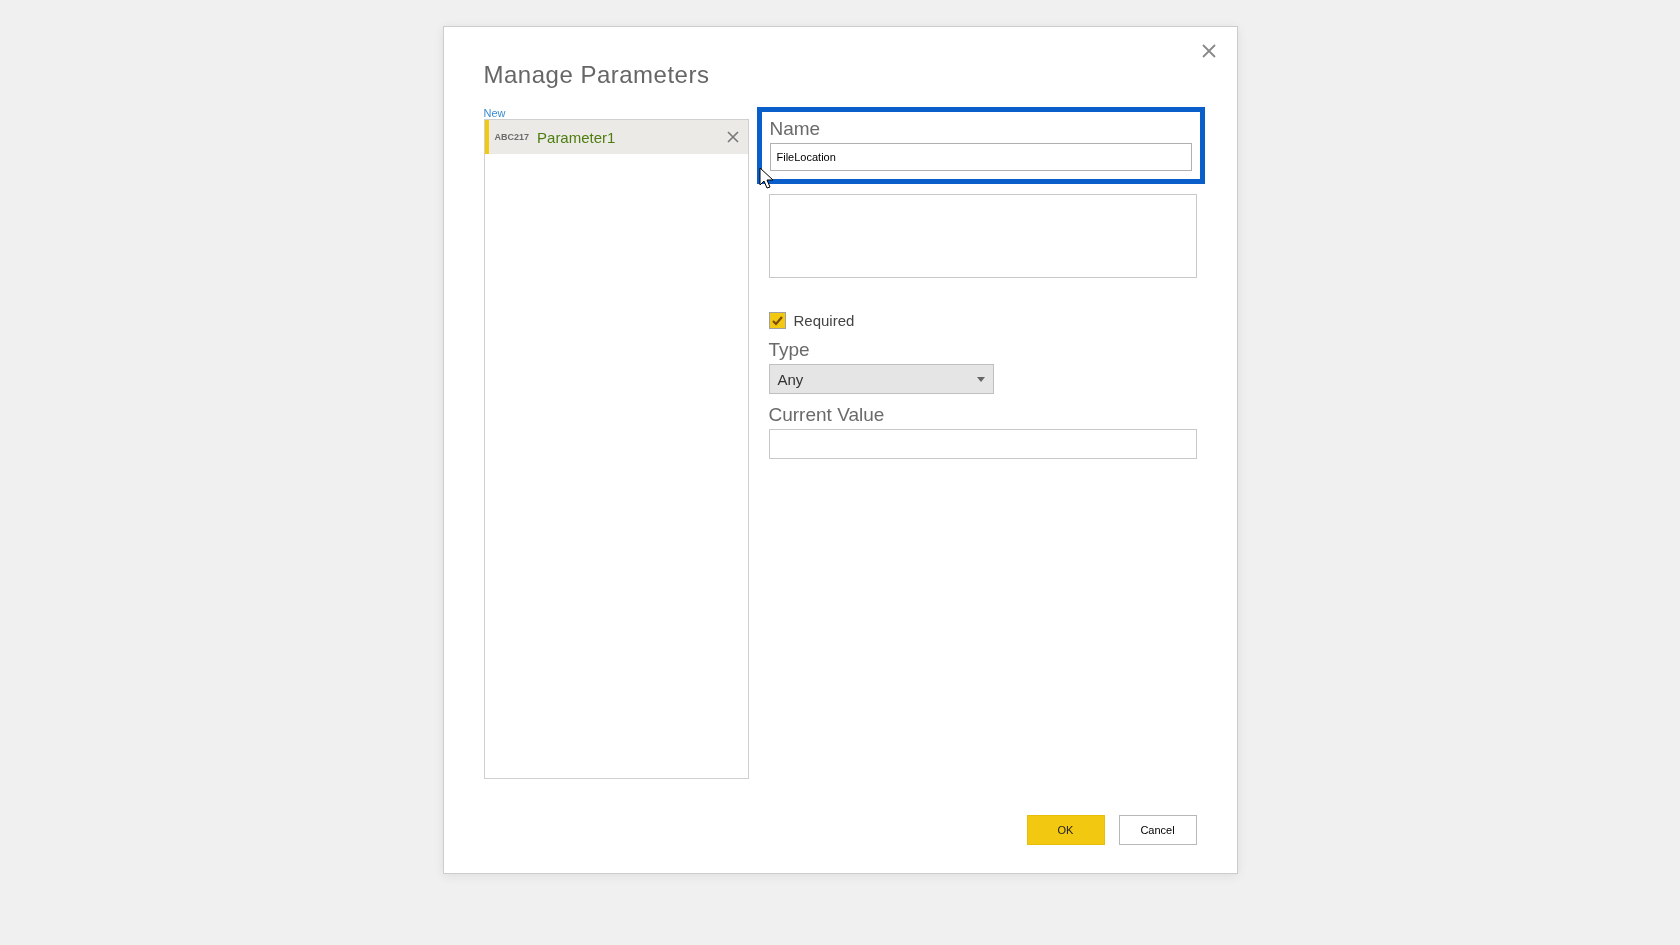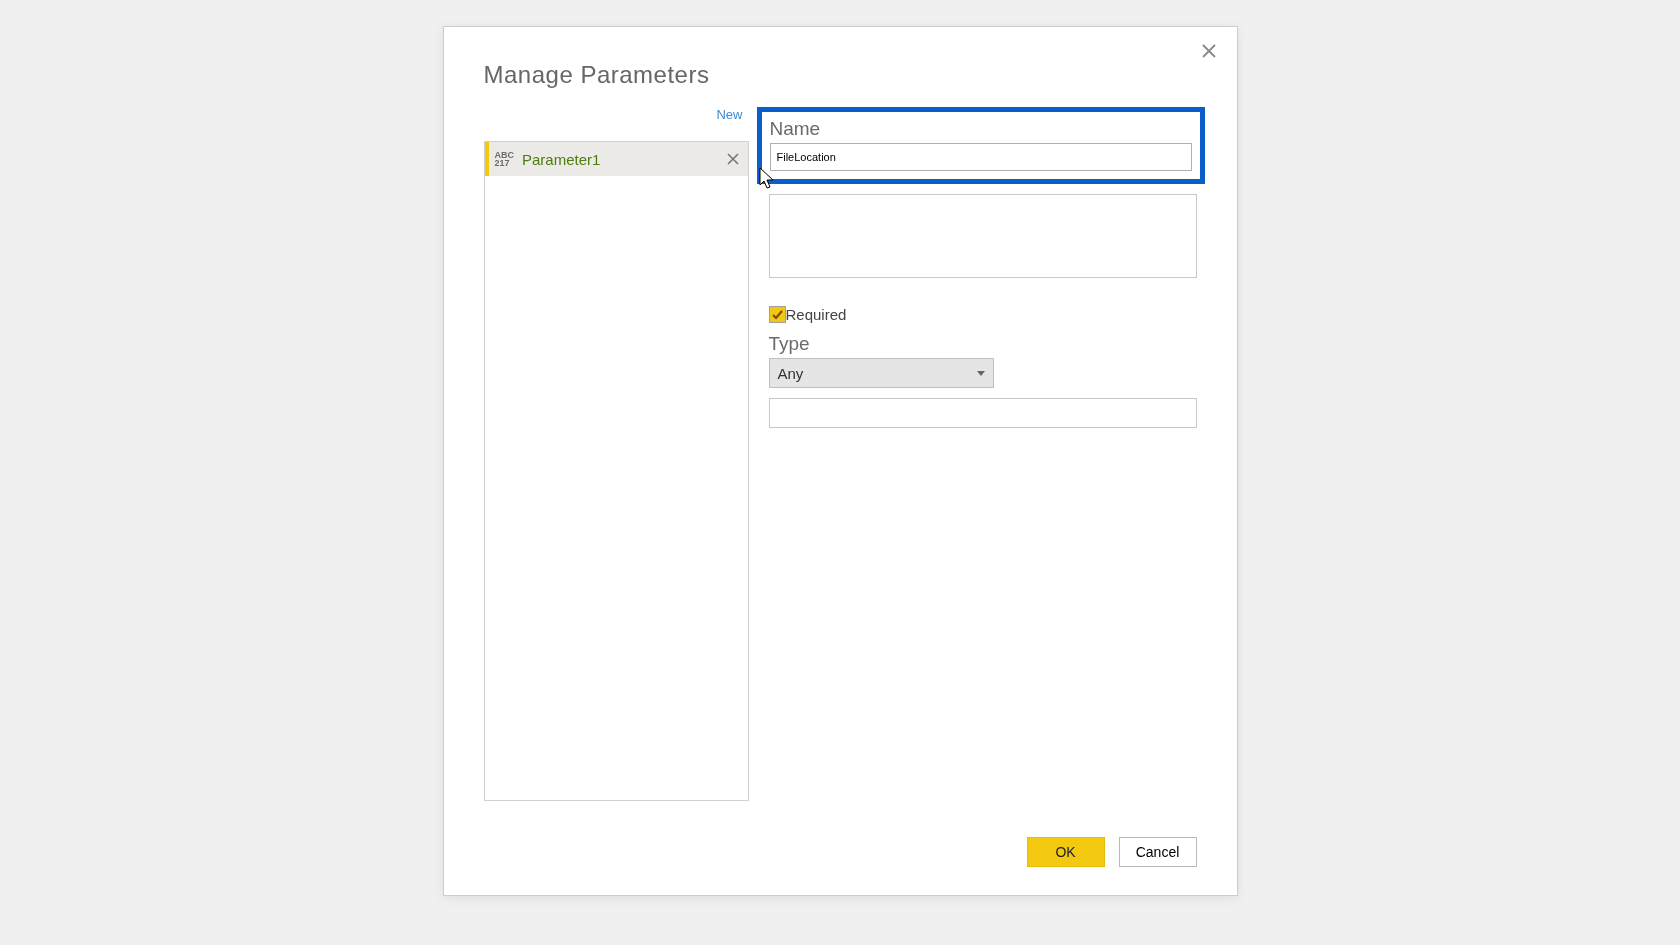"New" .new-link { font-size: 13px -> 11px; padding: 0 6px 19px 0 -> 0 6px 0 0; text-align: right -> left }
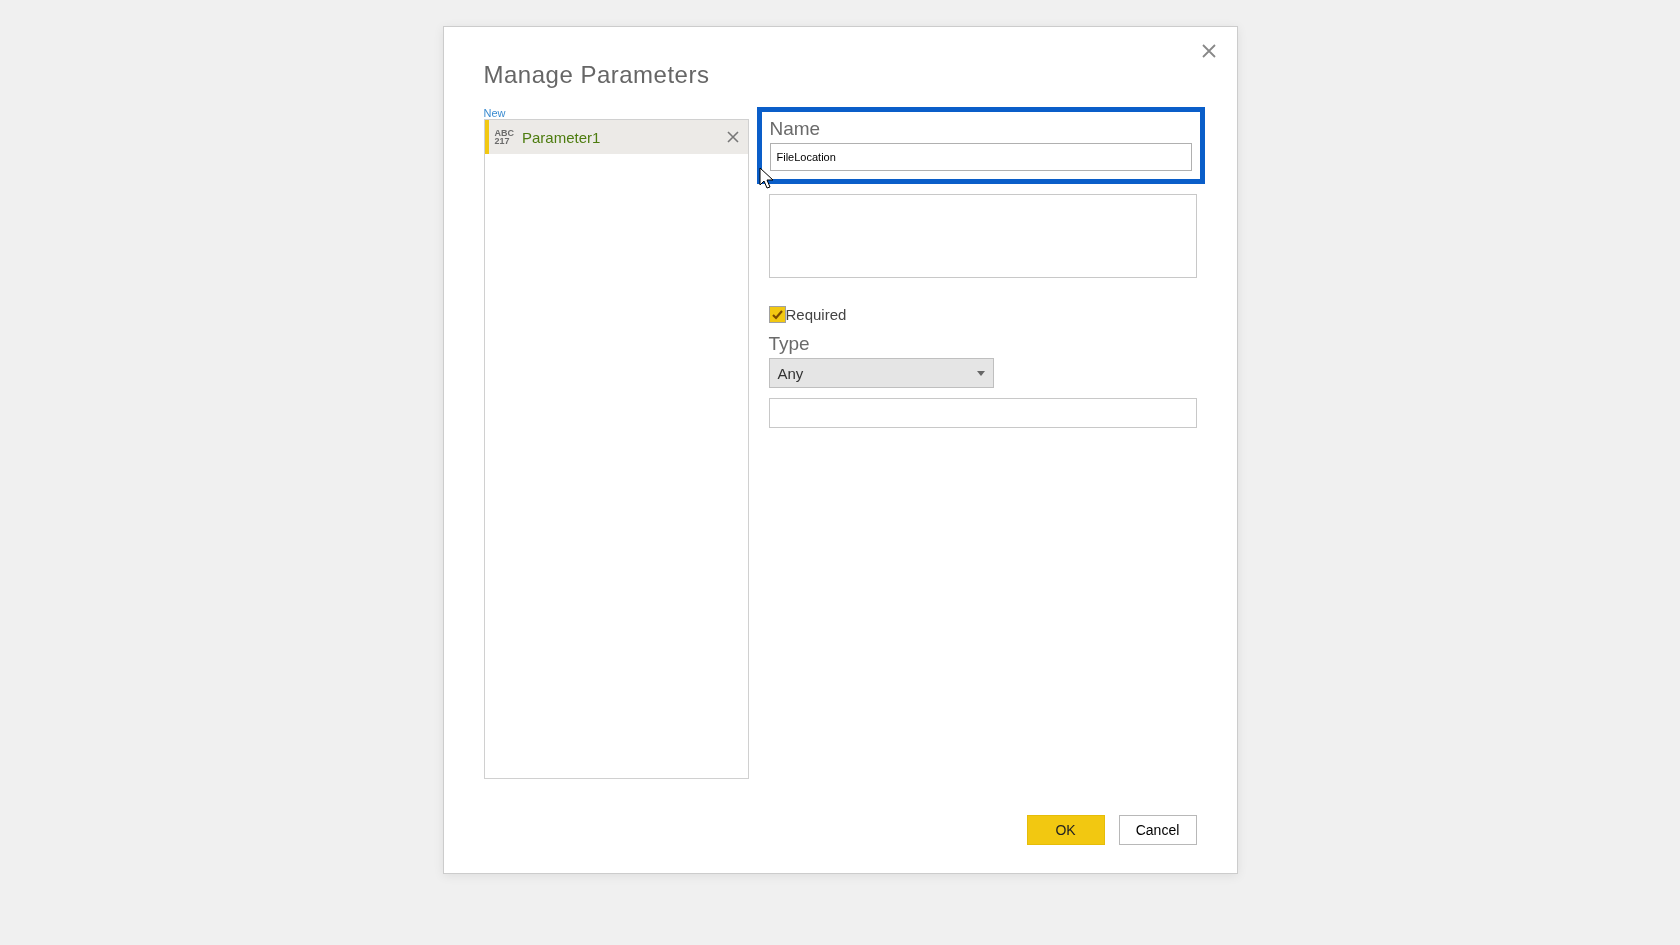"ABC" .param-icon { flex-direction: column -> row }
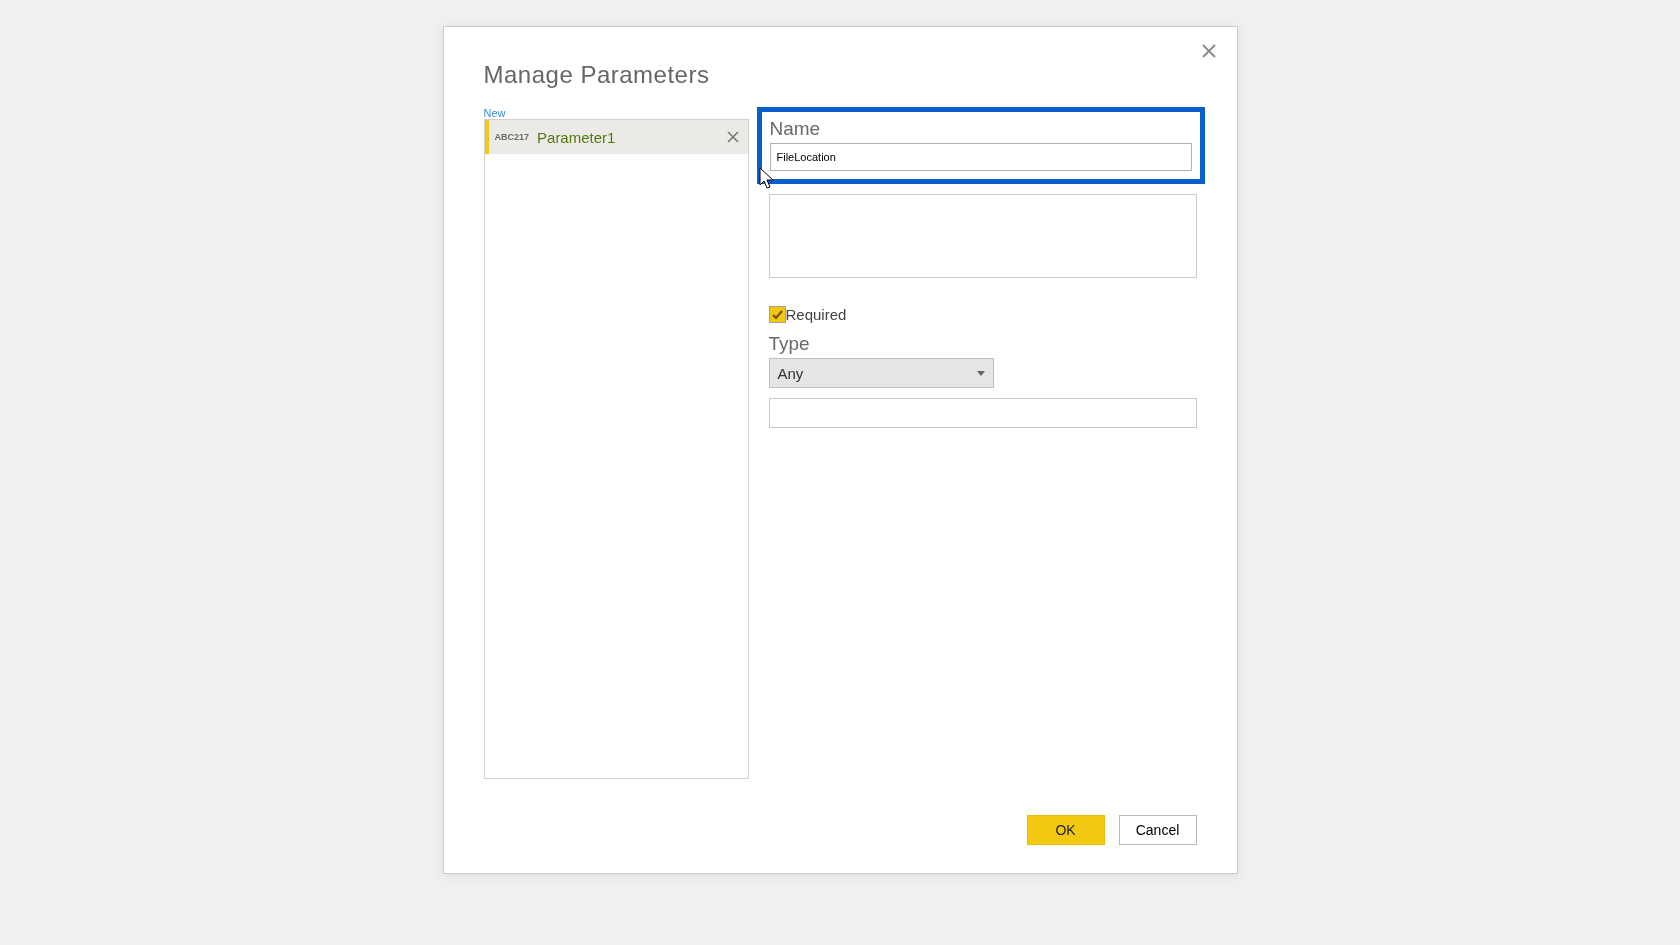"Required" .required-row { gap: none -> 8px; margin-top: 24px -> 30px }
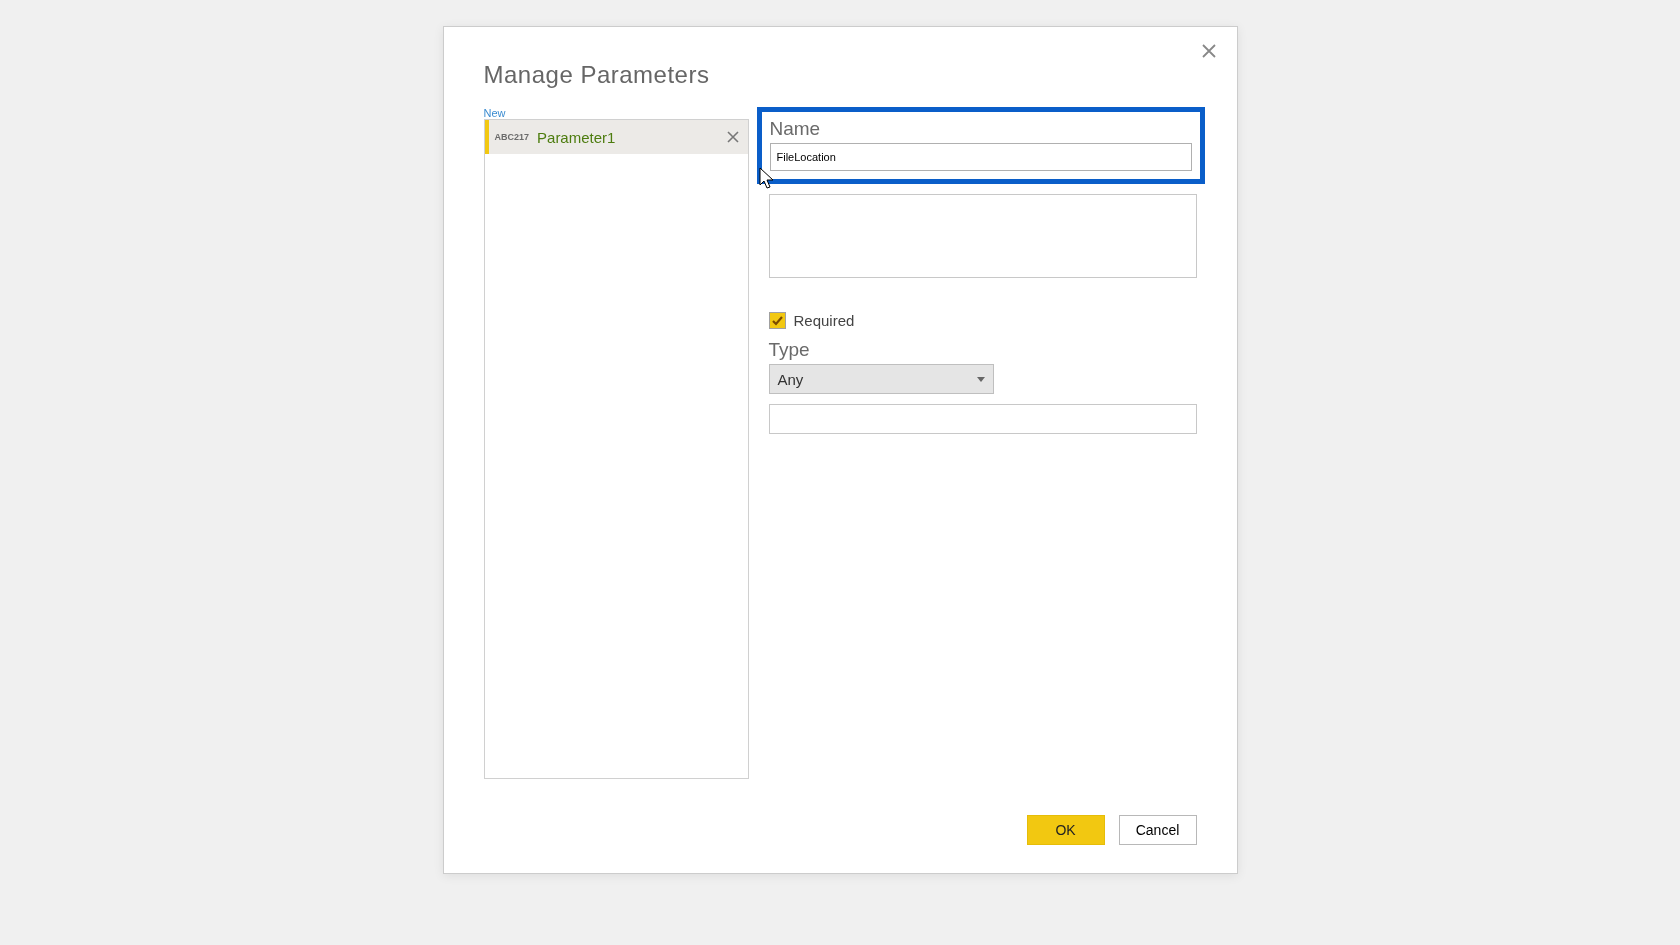"Current Value" div.field-label { html: none -> <div>Current Value</div> }
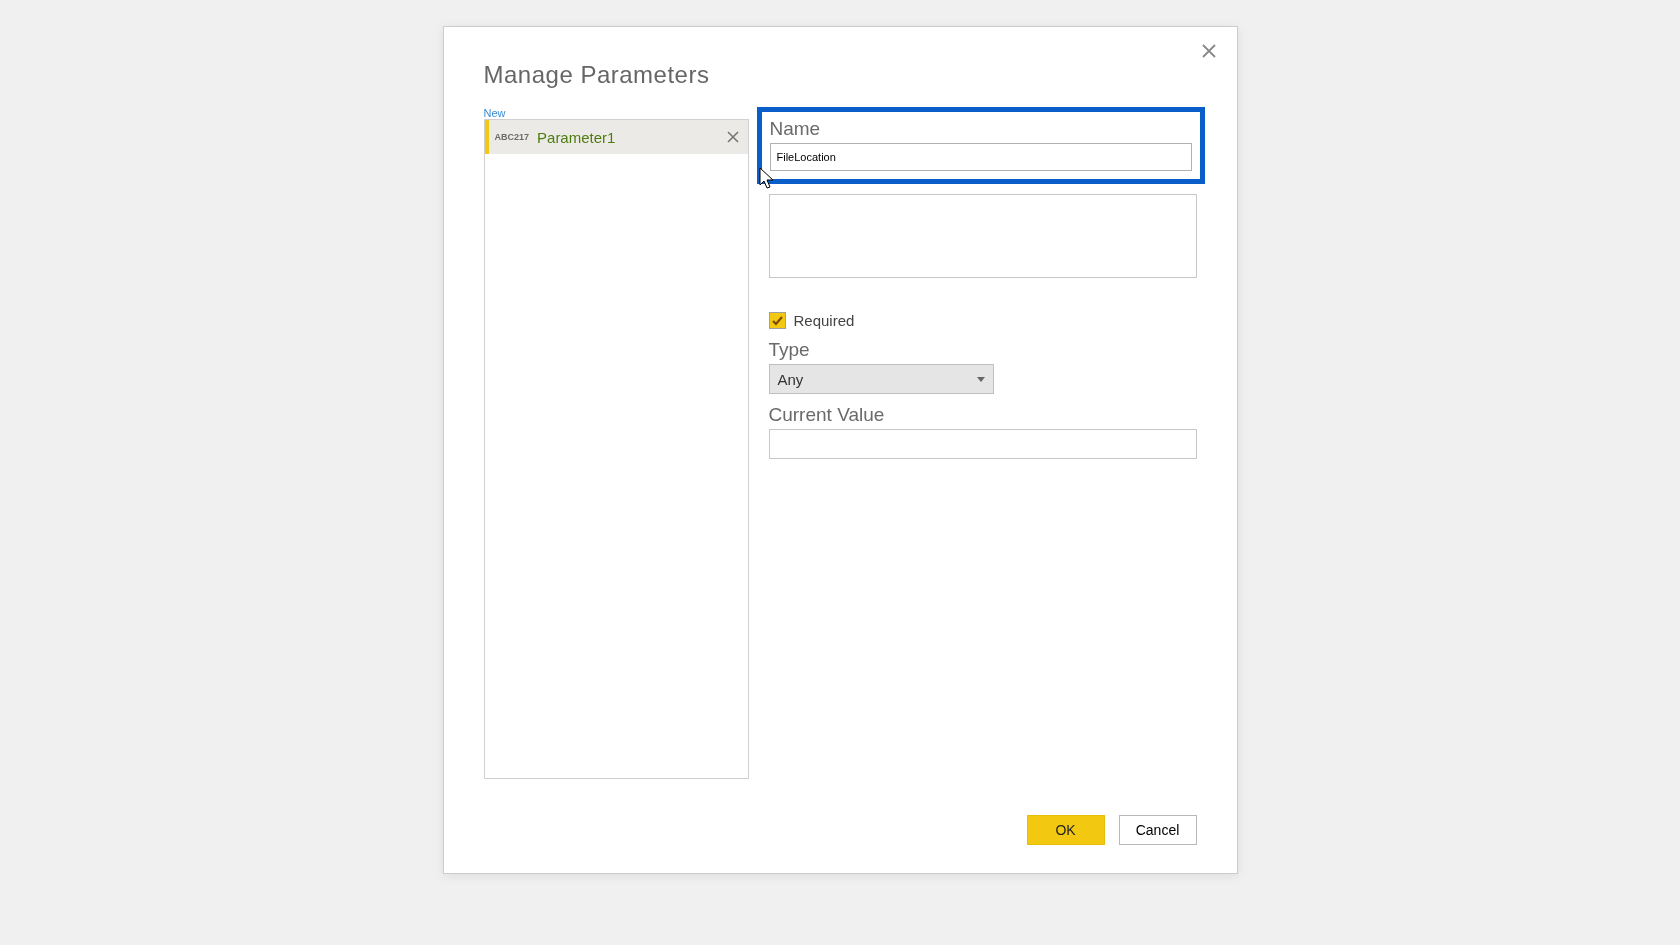"OK" .btn { font-size: 14px -> 11px }
